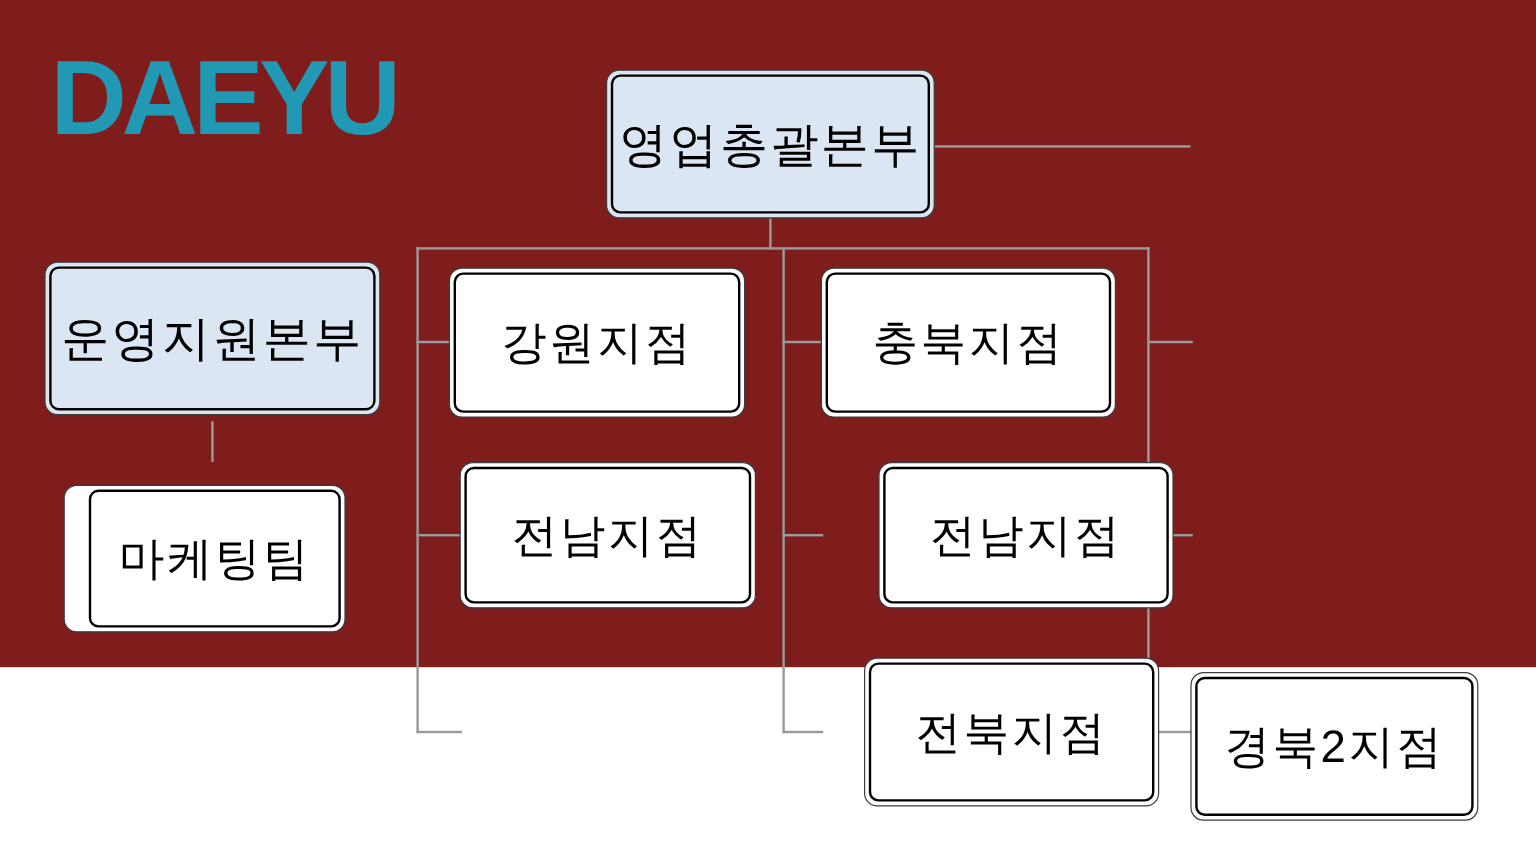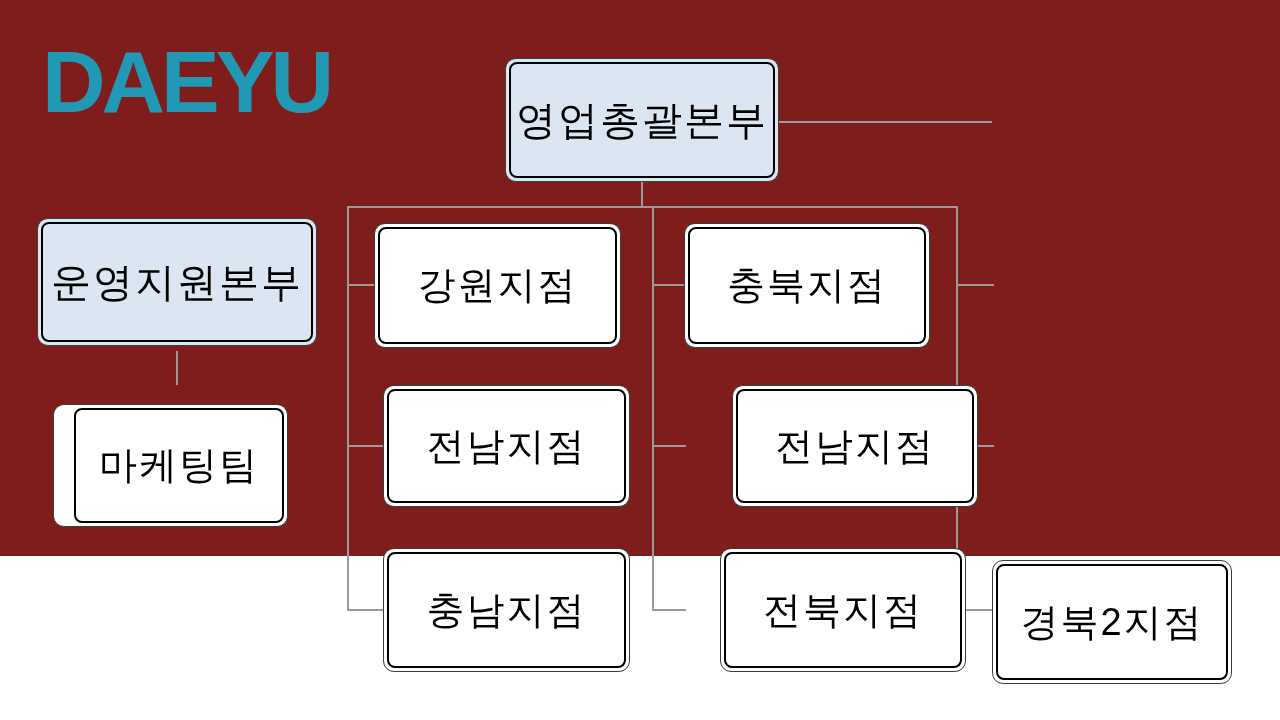"충남지점" div.node { html: <div> <div> <span>충남지점</span> </div> </div> -> none }
